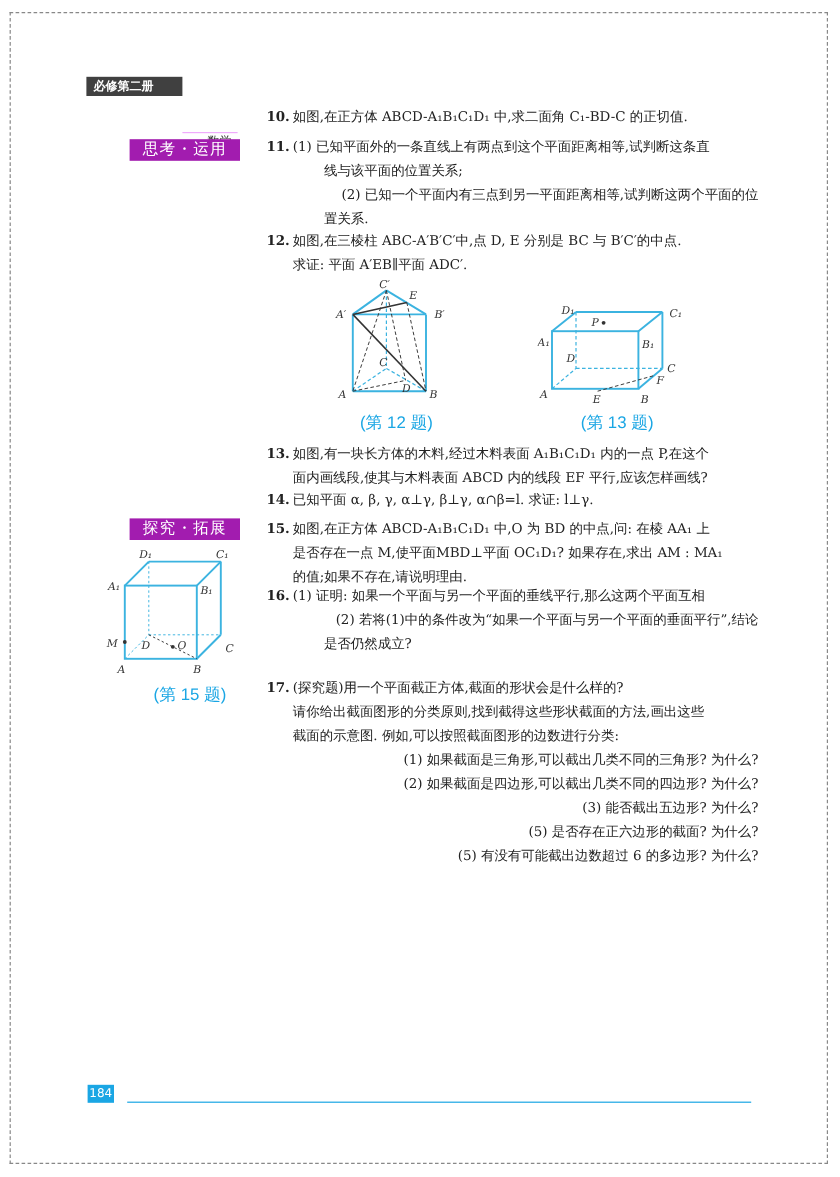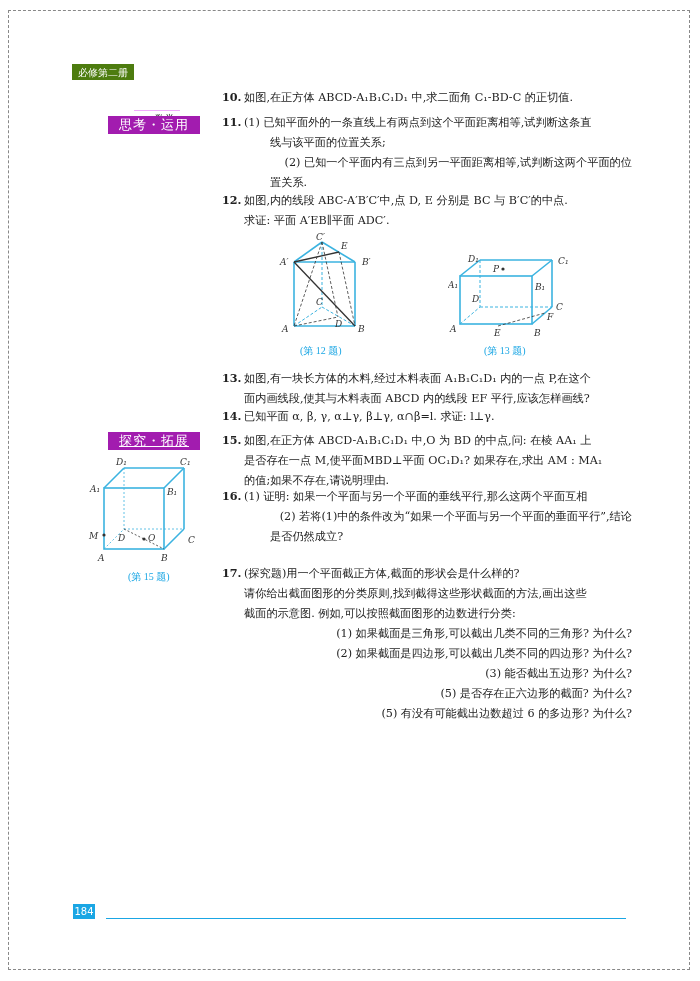"必修第二册" .header-tag .book { background: #4d7c0f -> #404040; font-weight: none -> bold; padding: 1px 6px 0 6px -> 1px 24px 0 6px }
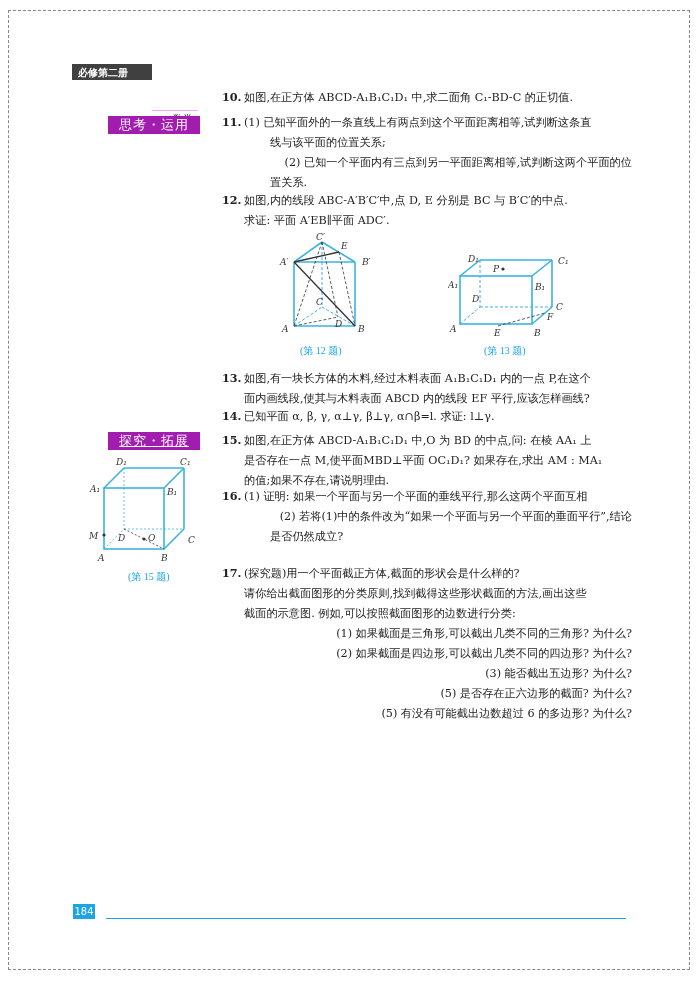"如图,内的线段 ABC-A′B′C′中,点 D, E 分别是" span { text: ,内的线段 -> ,在三棱柱 }
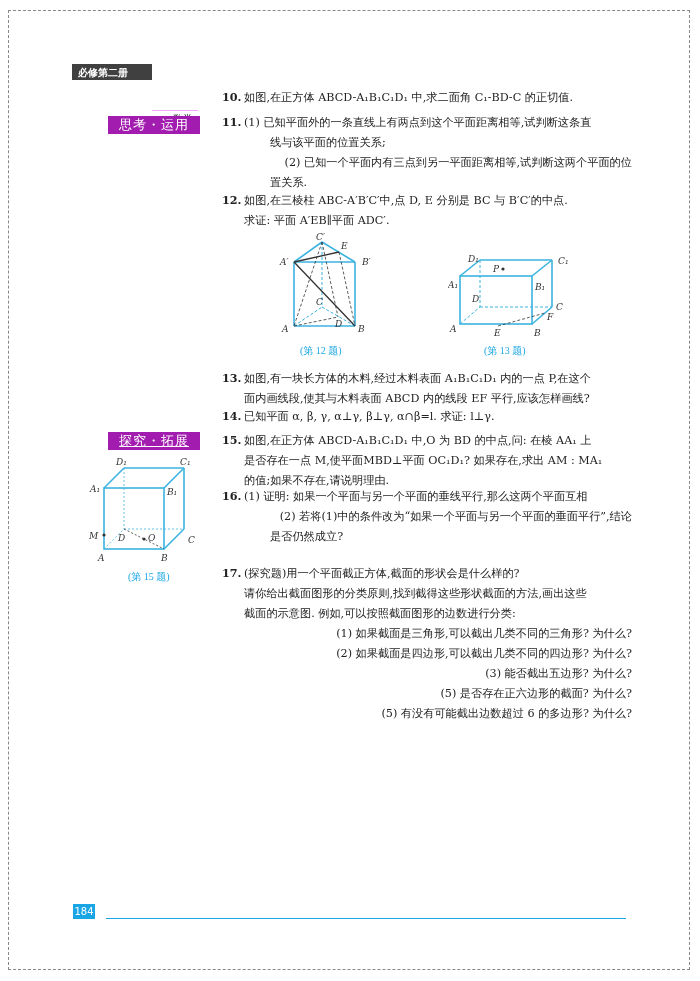"(第 12 题)" .caption { font-family: Liberation Serif, serif -> Liberation Sans, sans-serif; font-size: 10px -> 14px }
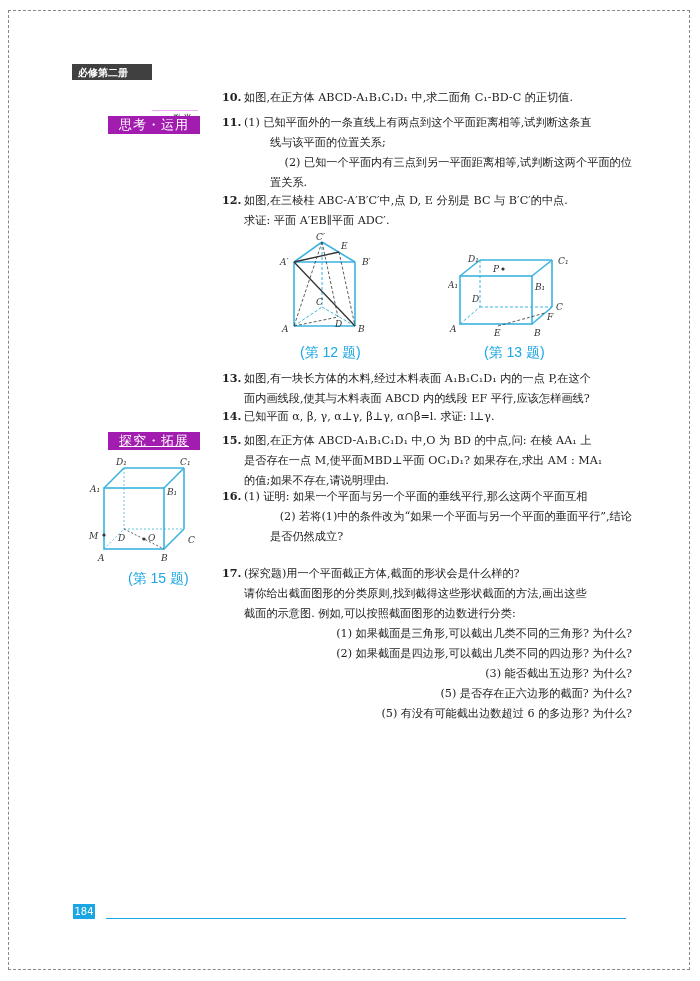"探究・拓展" div.section-label { text-decoration: underline -> none }
